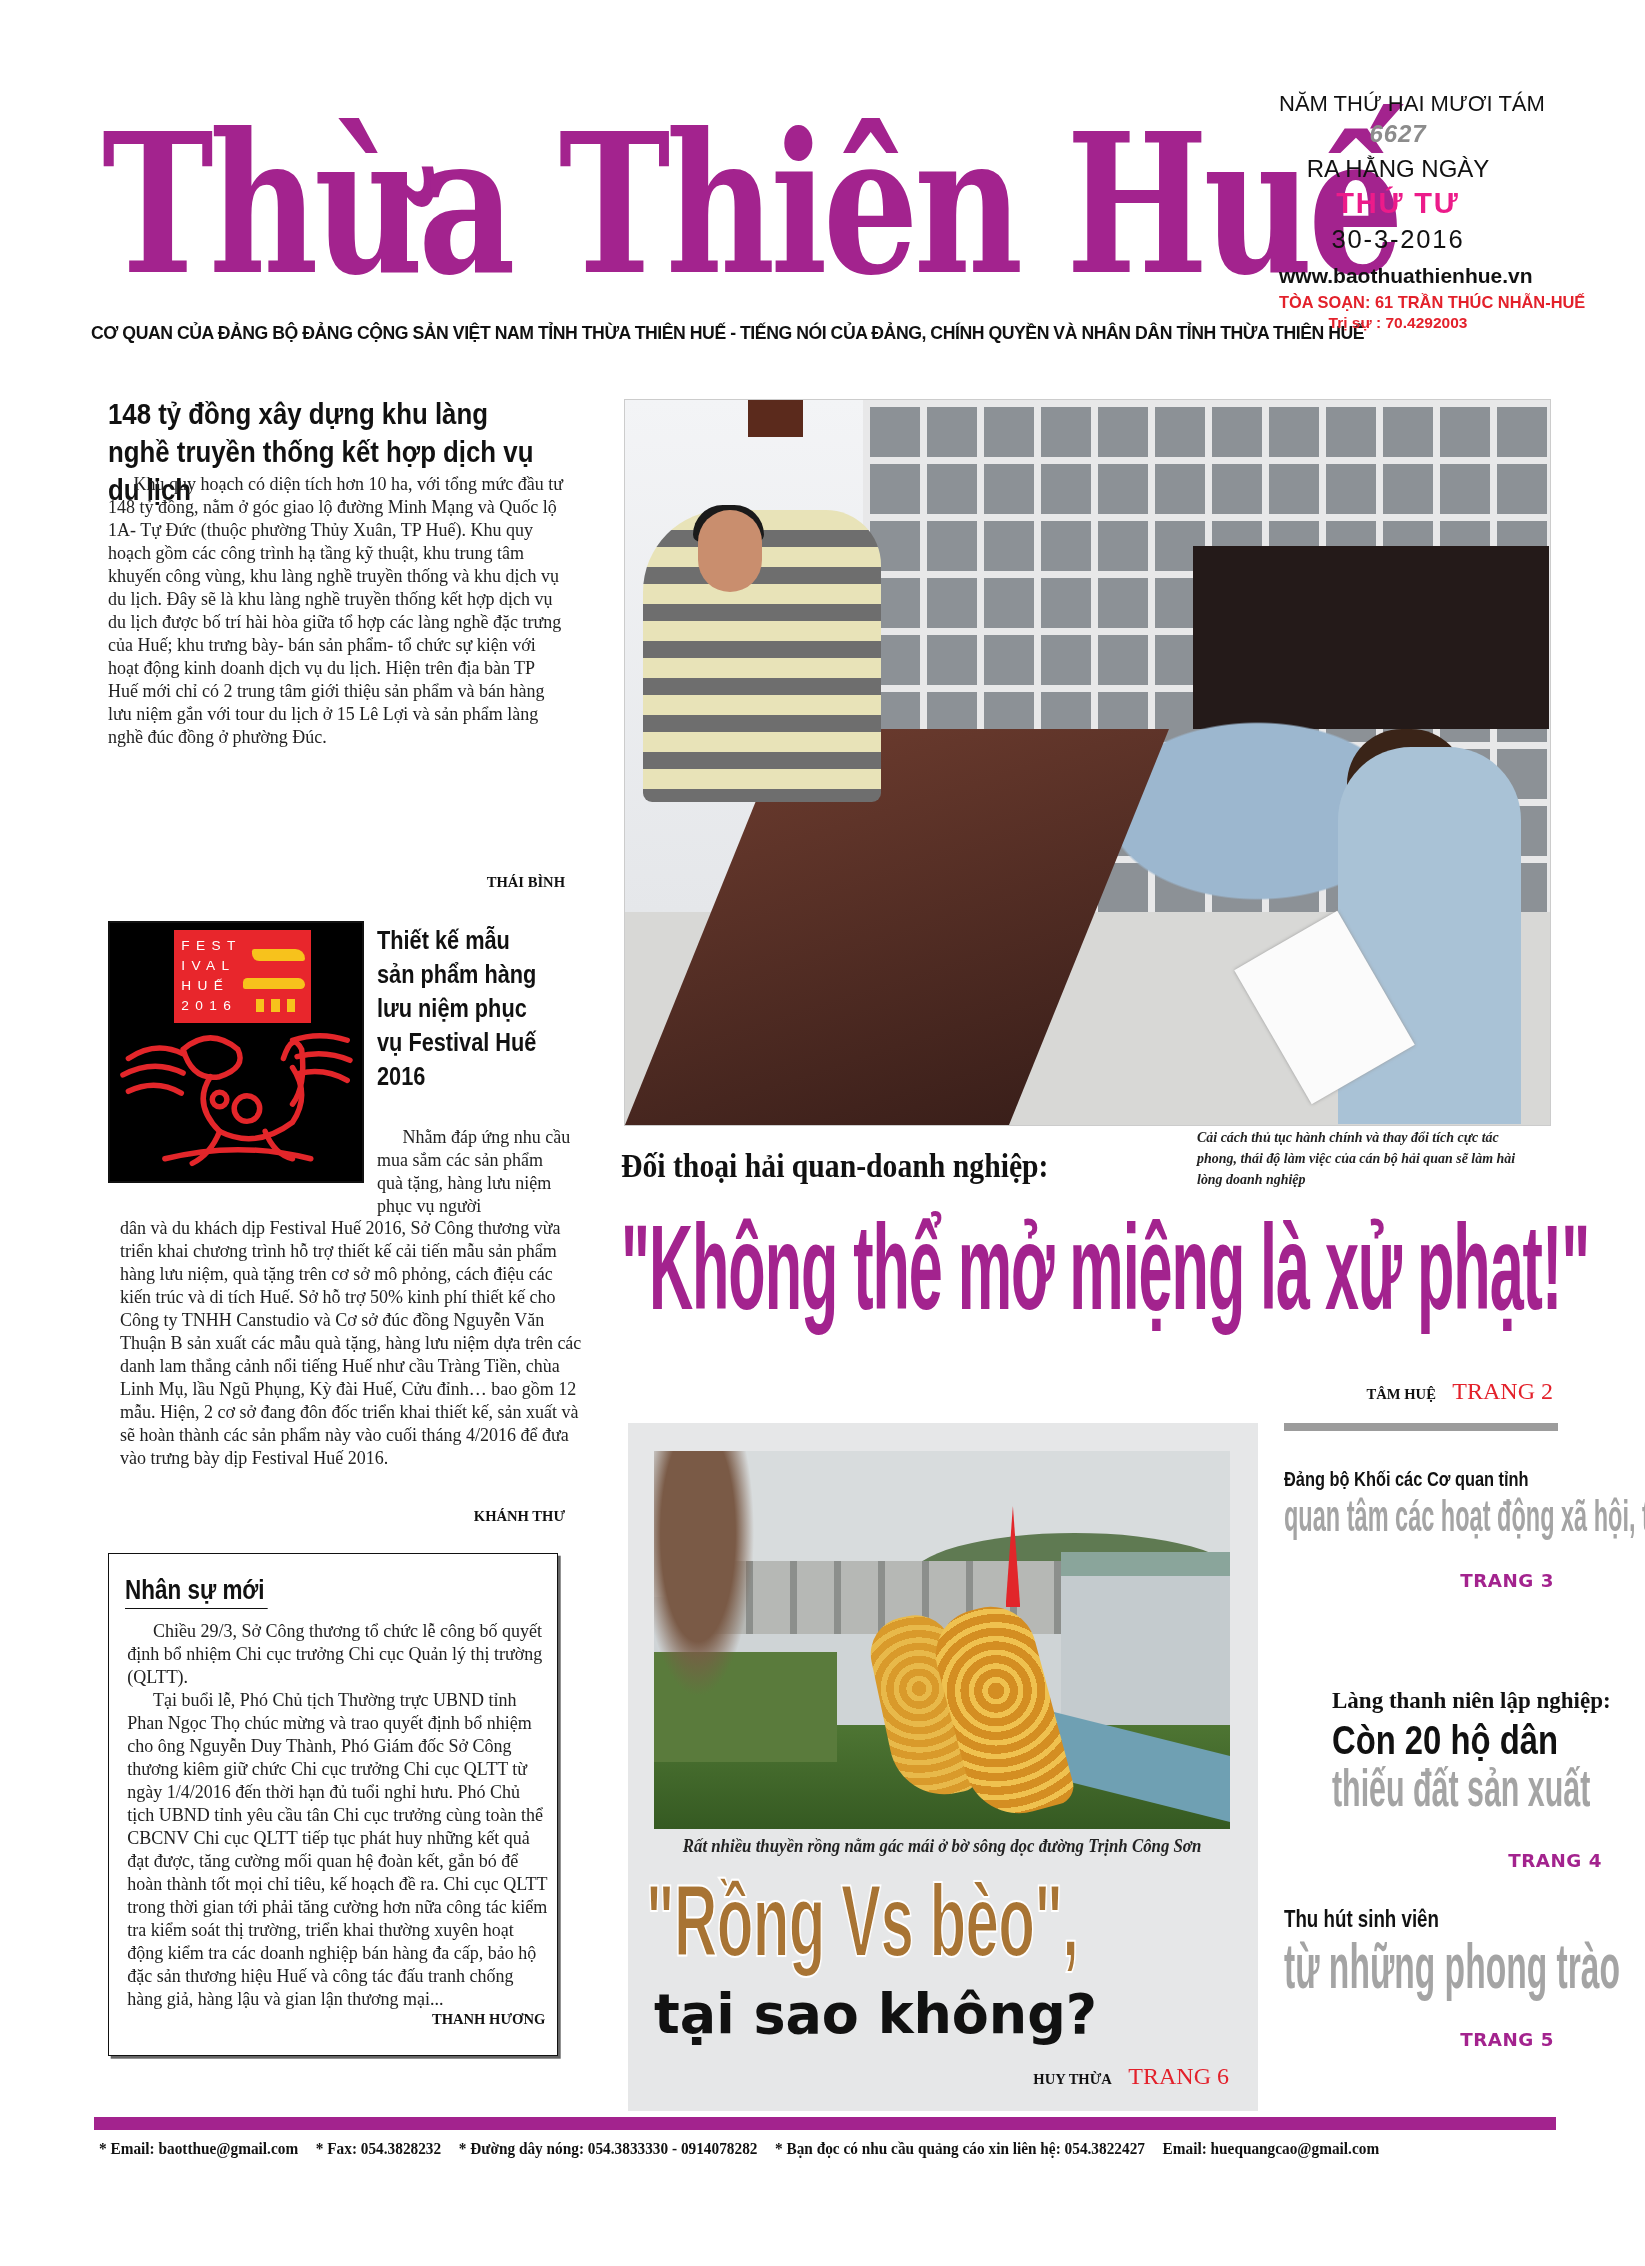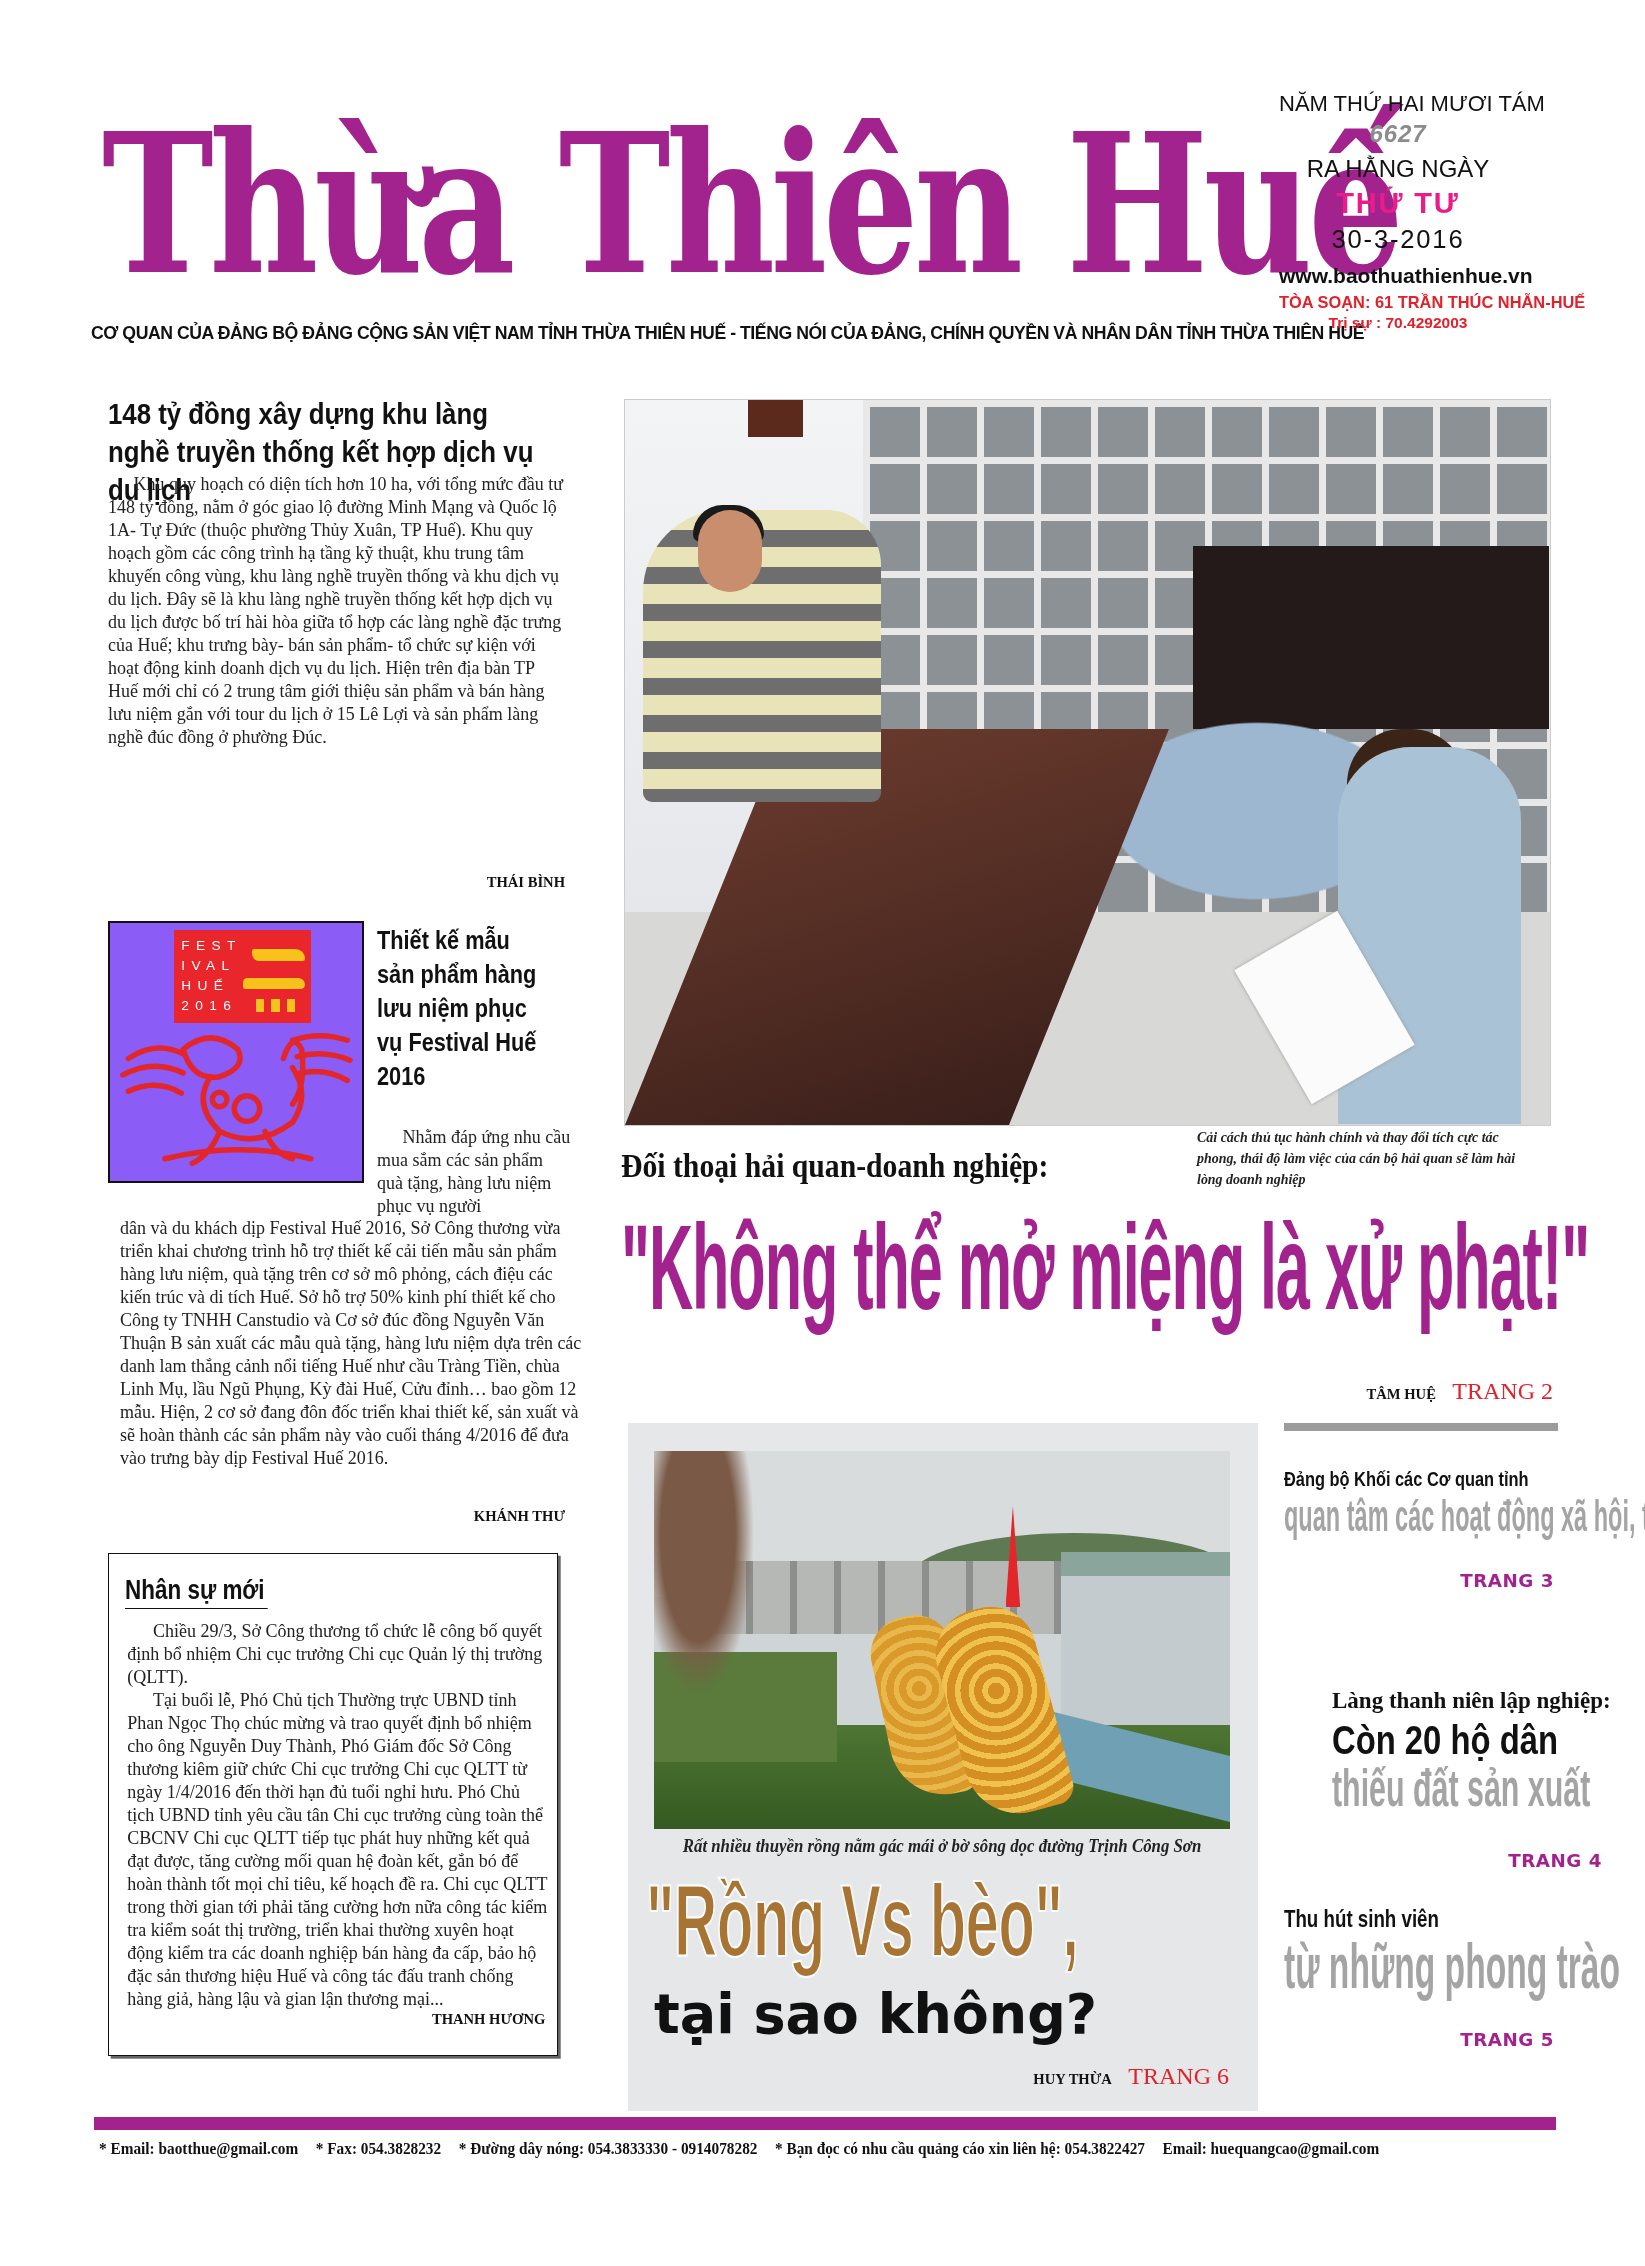"FEST" .festival-box { background: #8b5cf6 -> #000000 }
